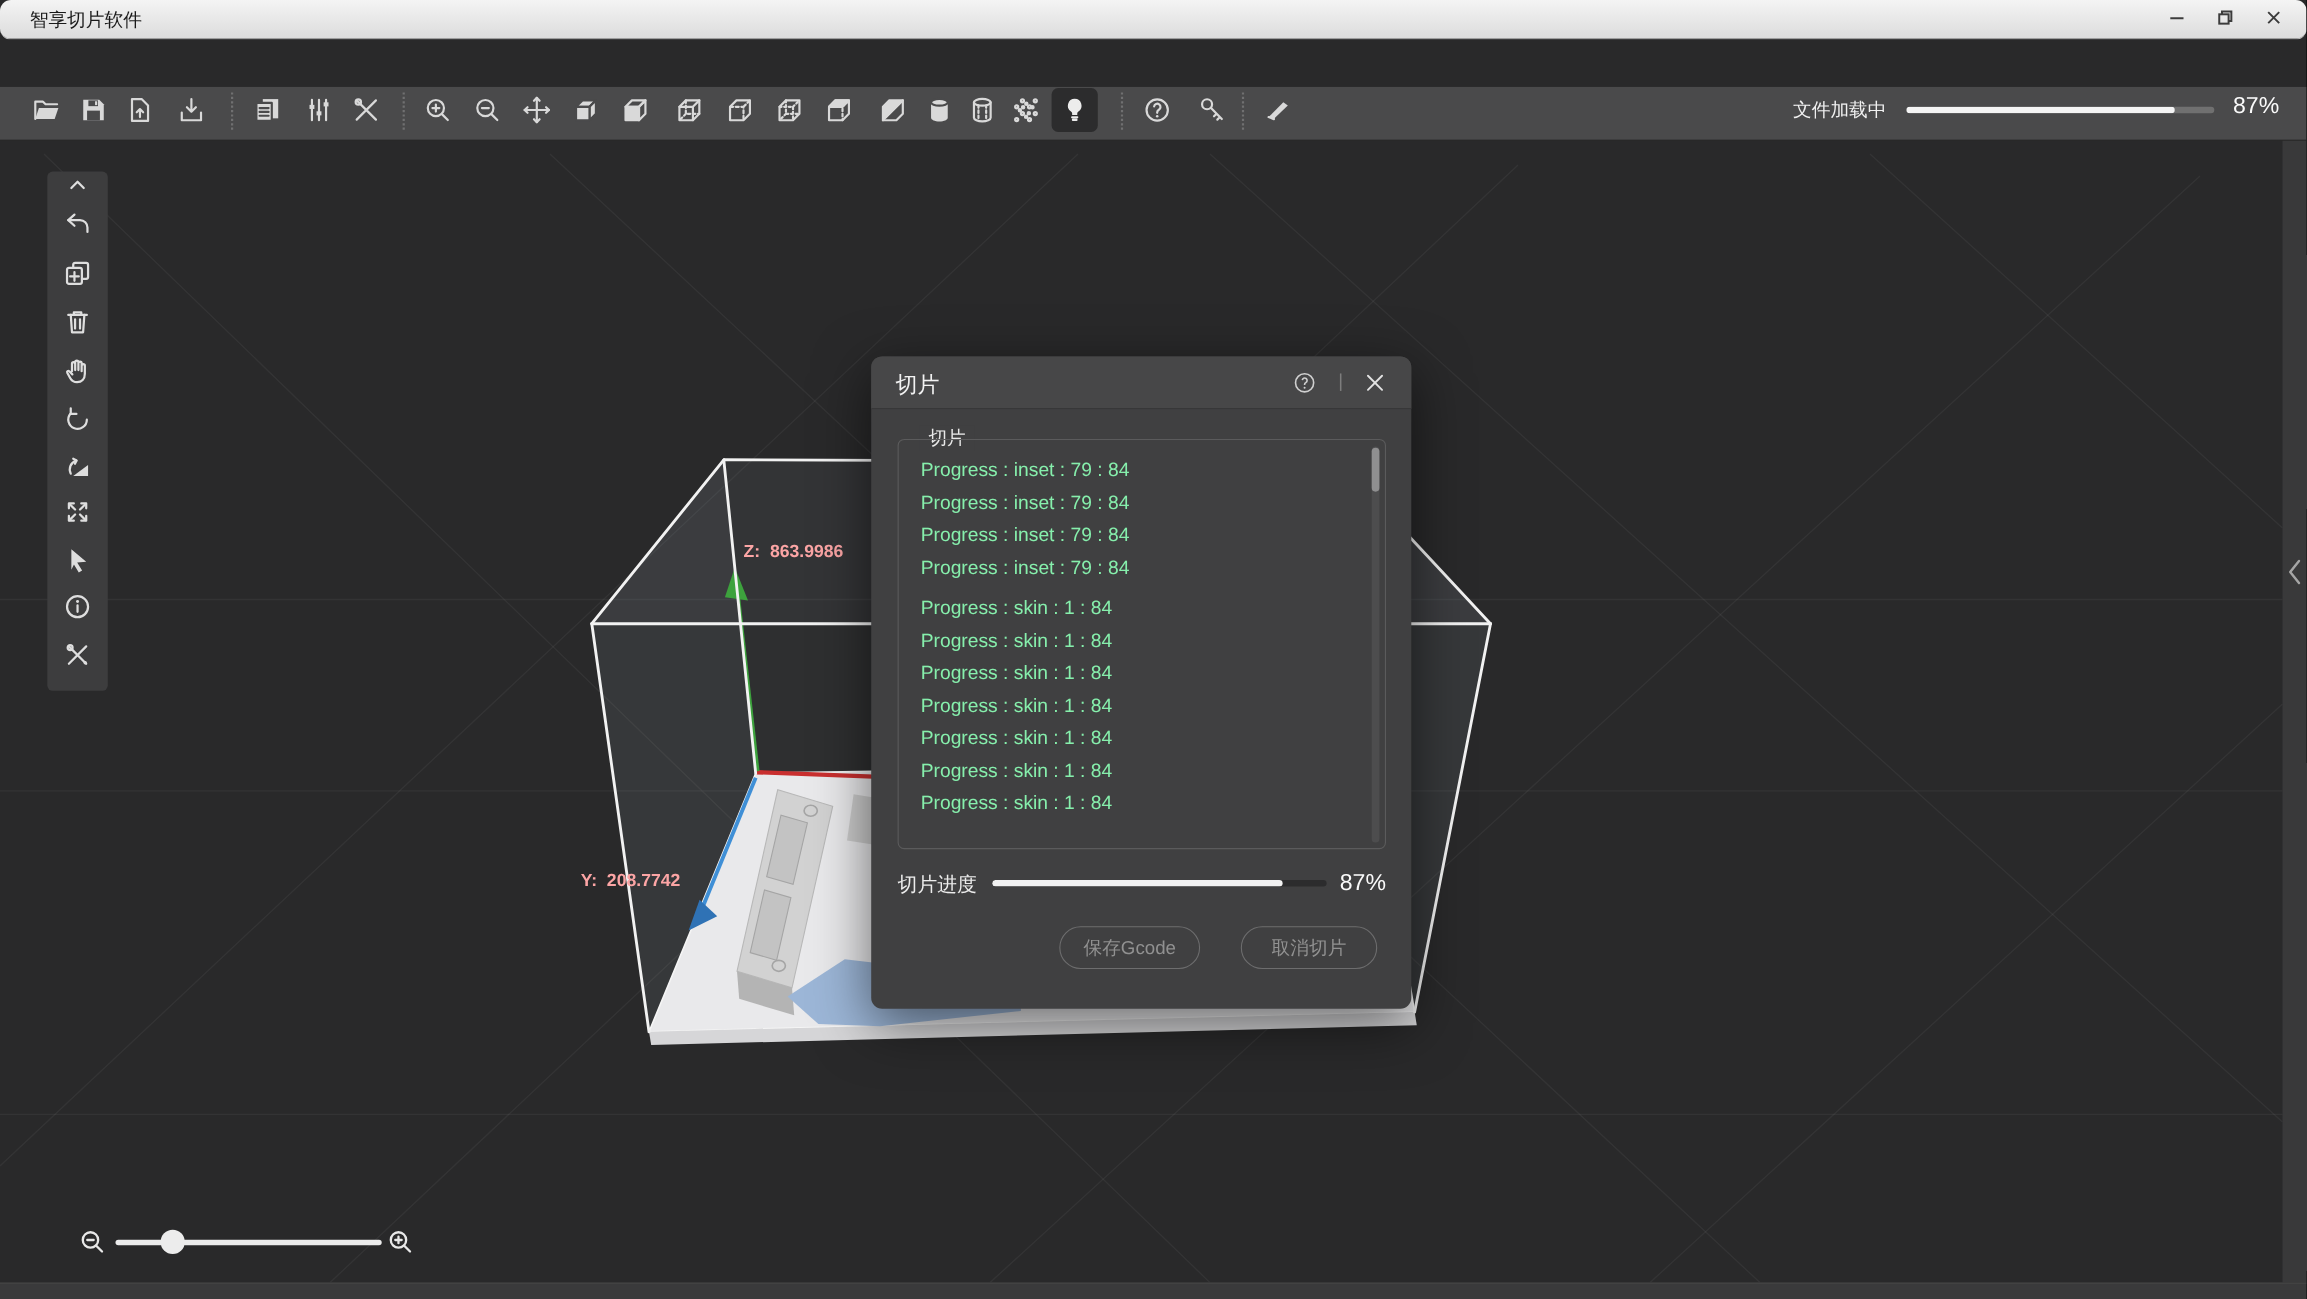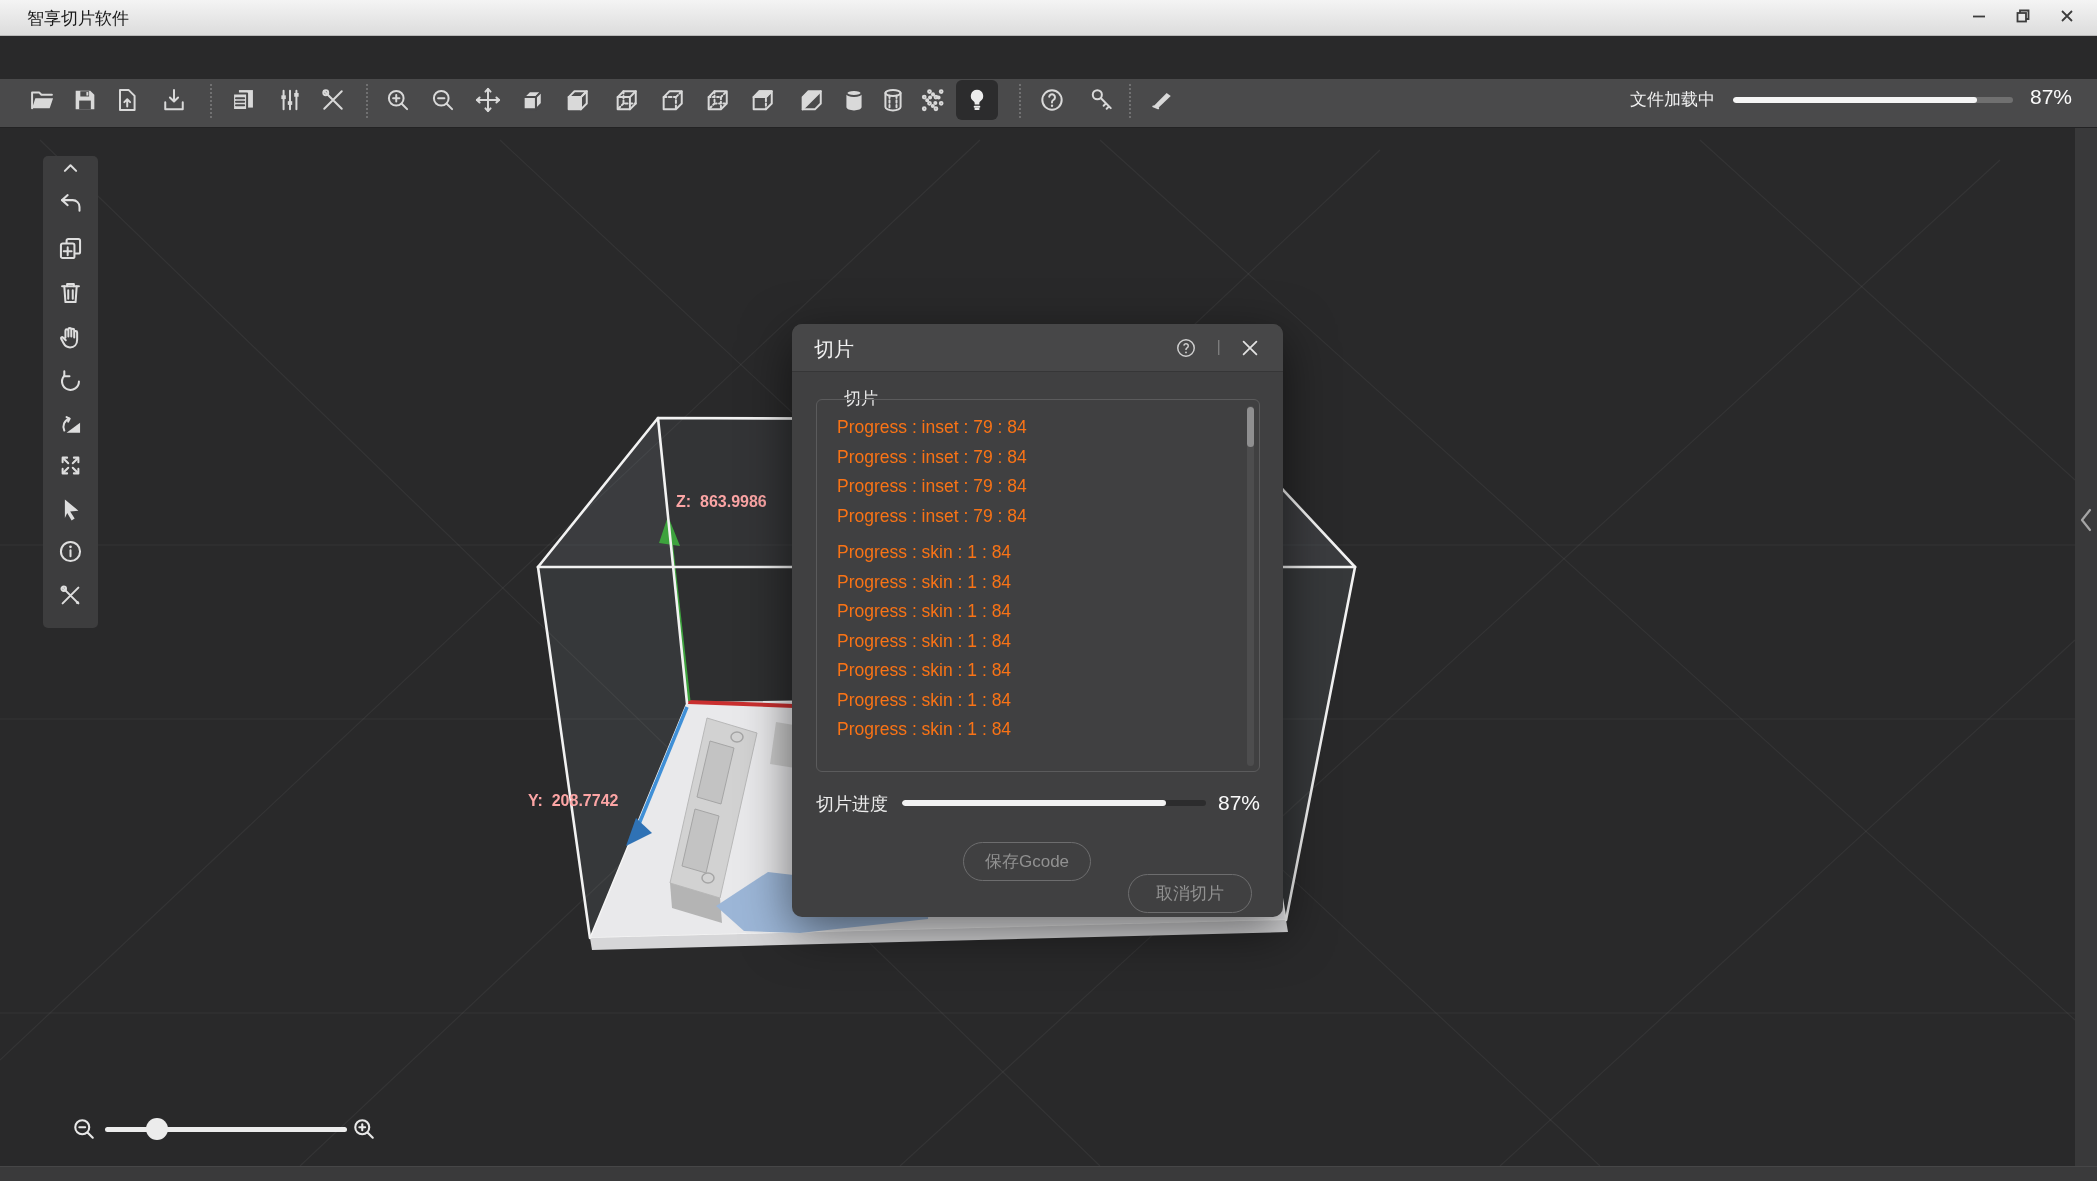"智享切片软件" .titlebar { border-radius: none -> 10px }
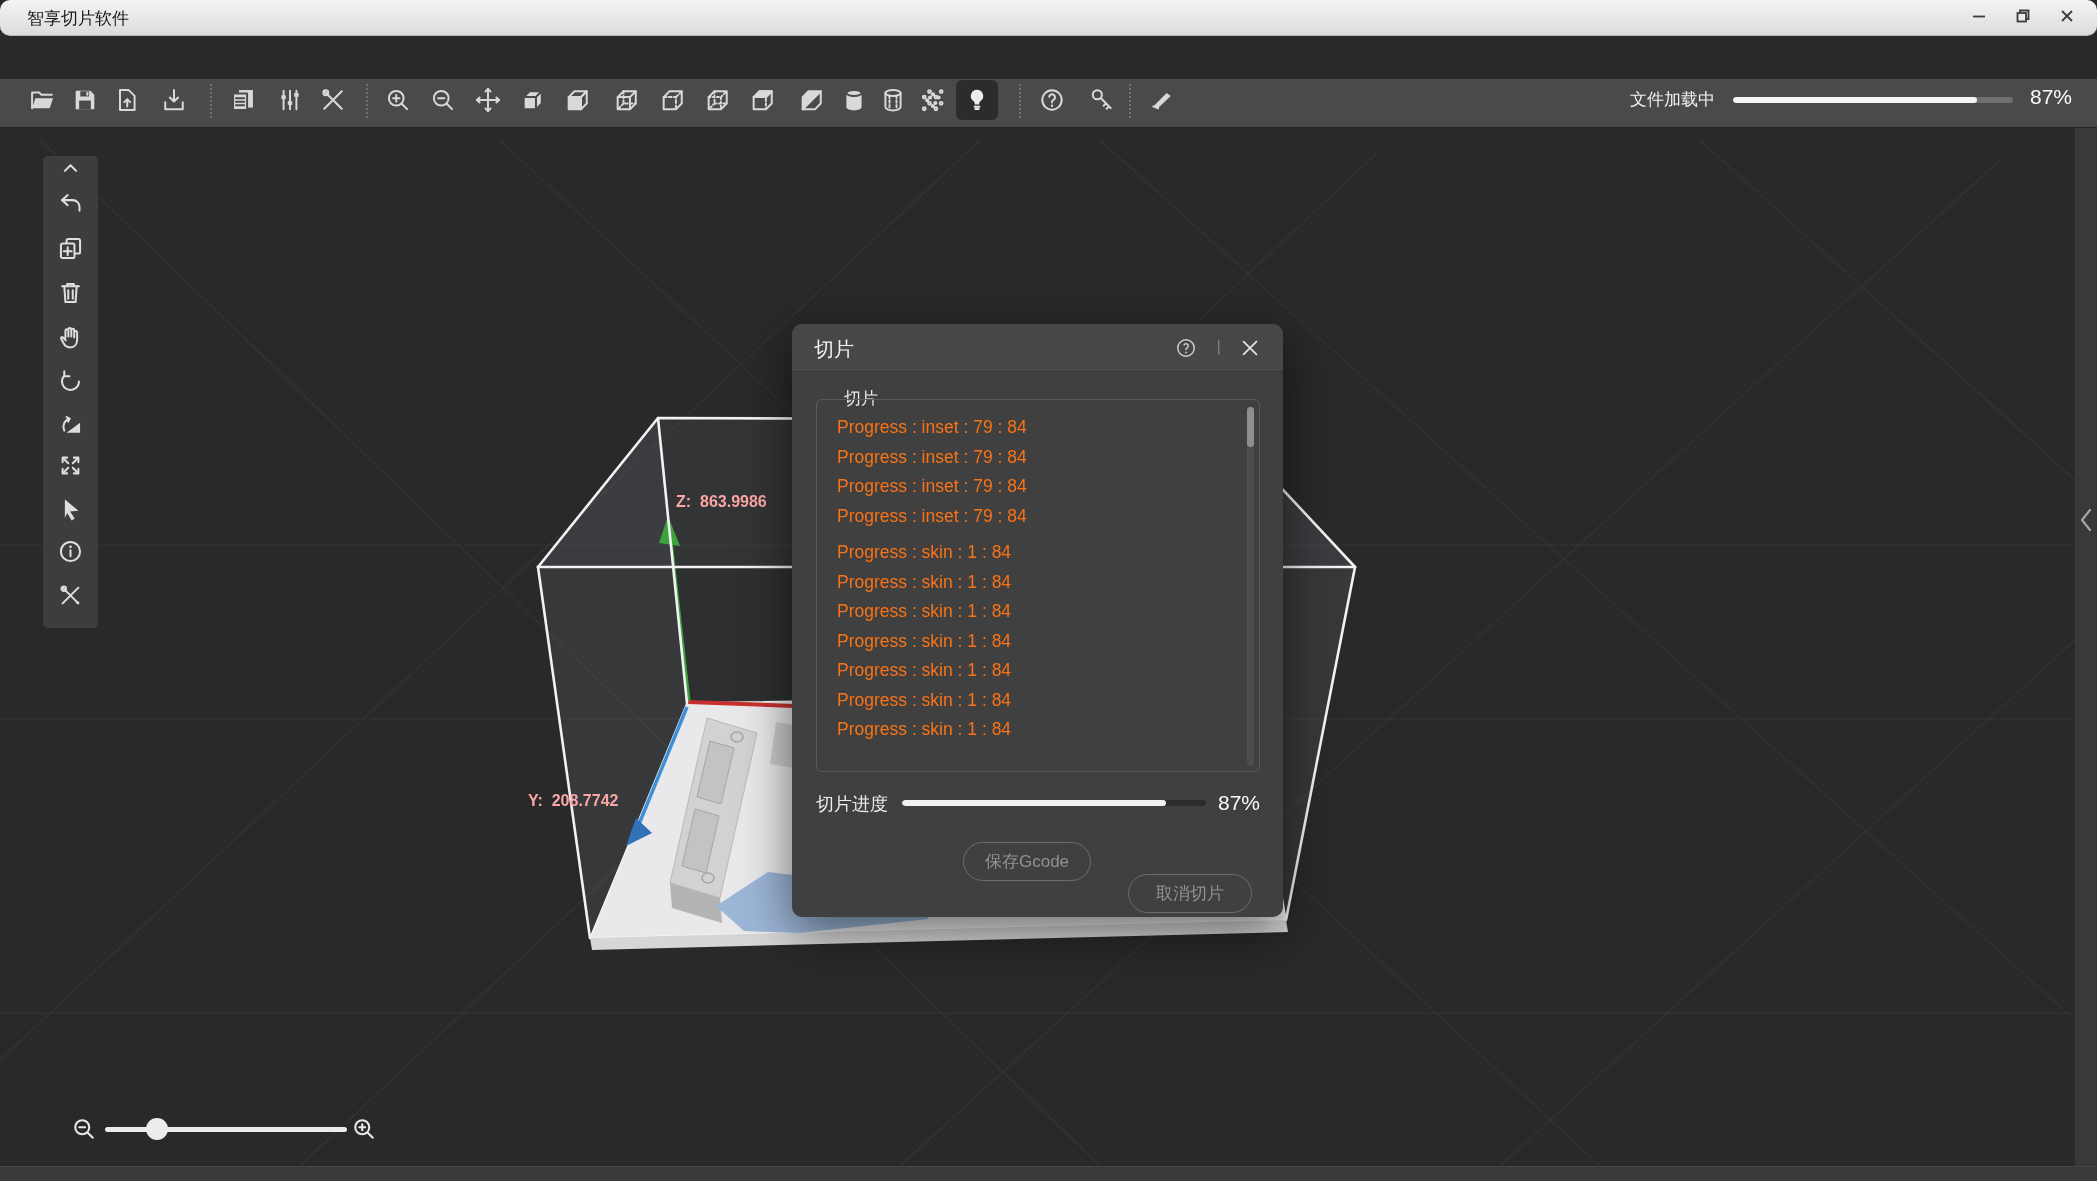"Progress : inset : 79" .log-line { color: #f97316 -> #86efac }
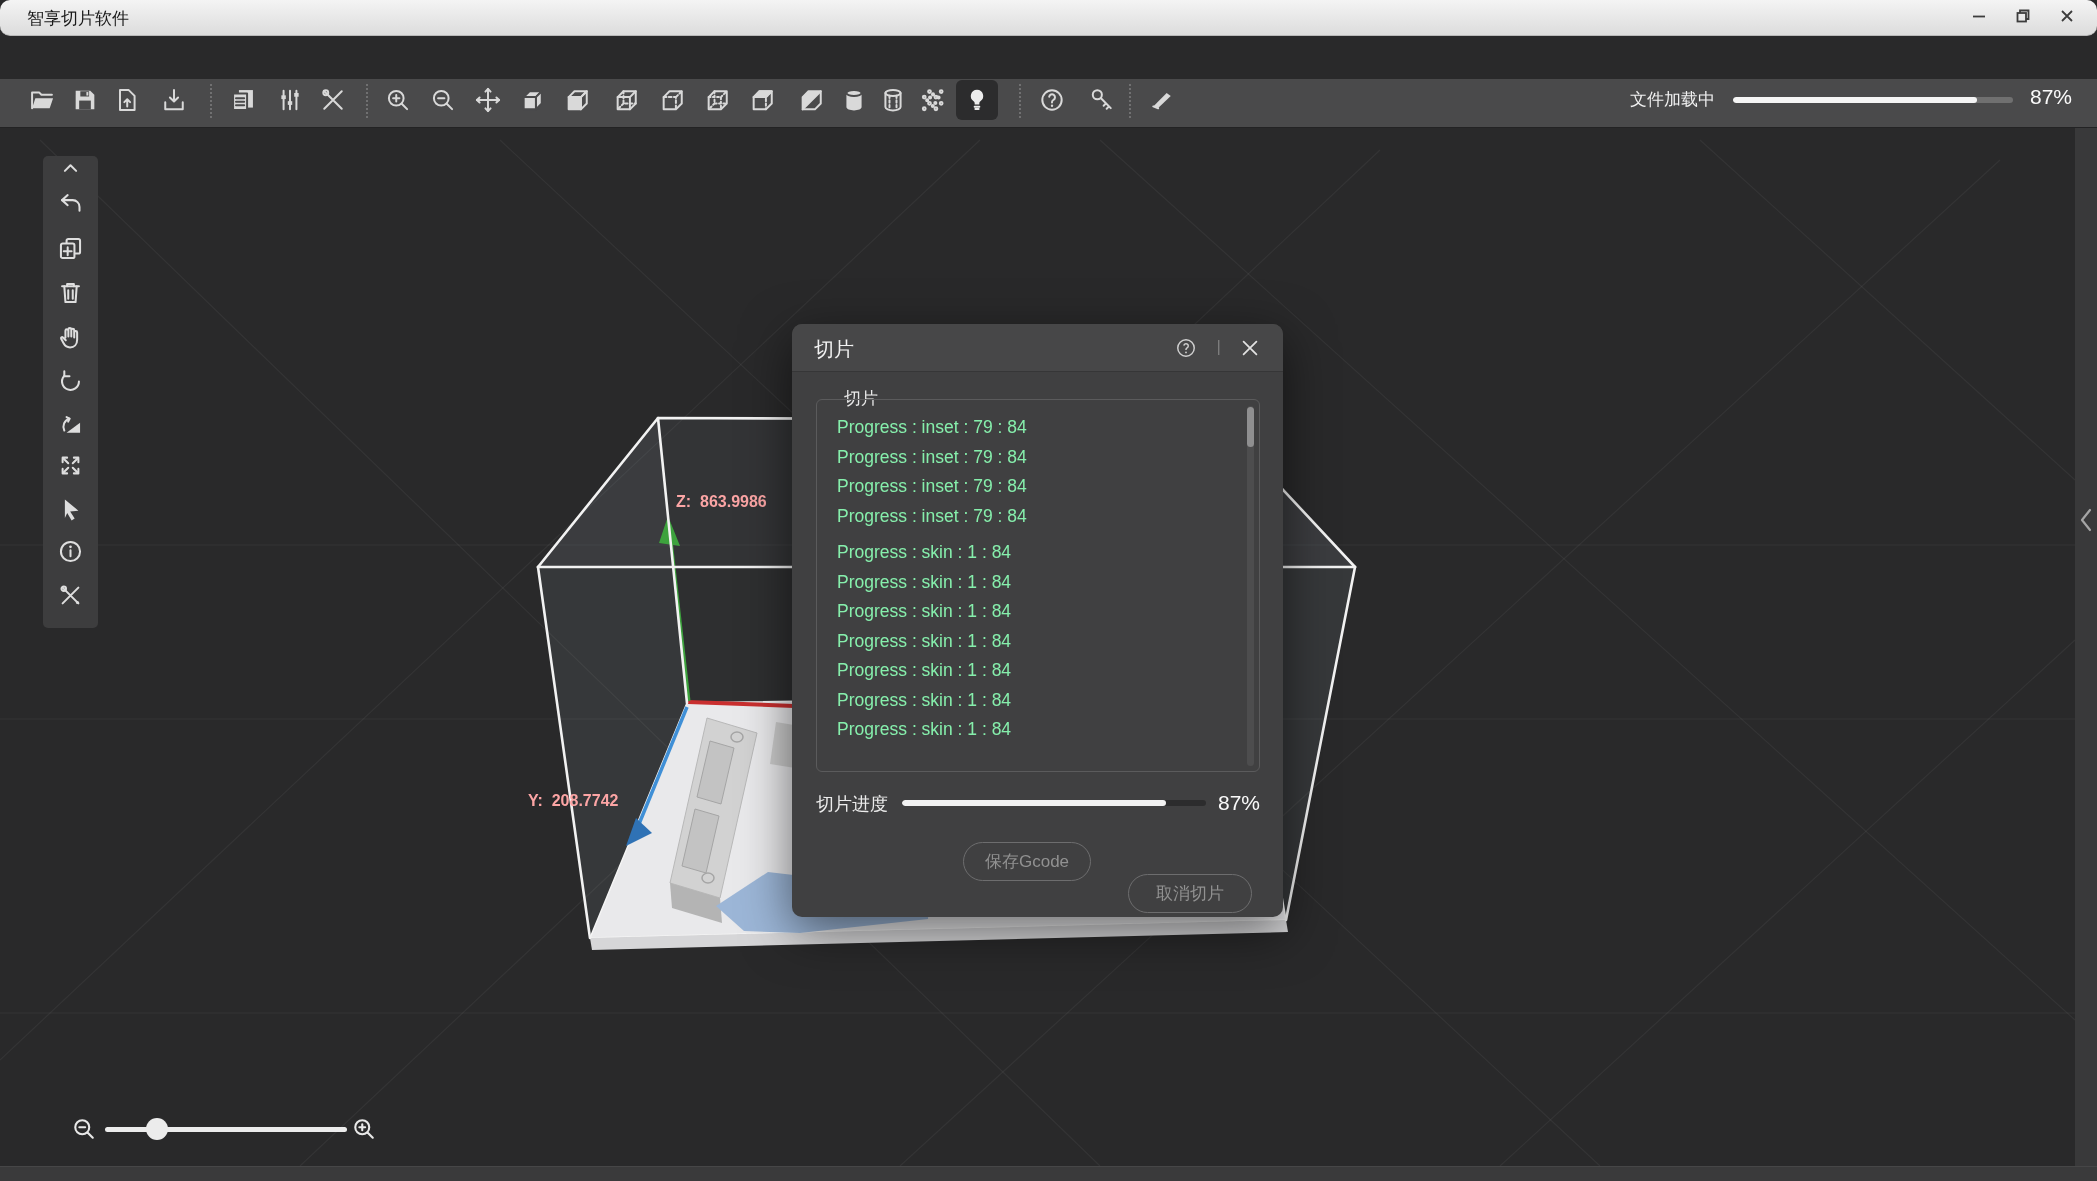"取消切片" .dlg-btn.cancel { margin-top: 32px -> none }
